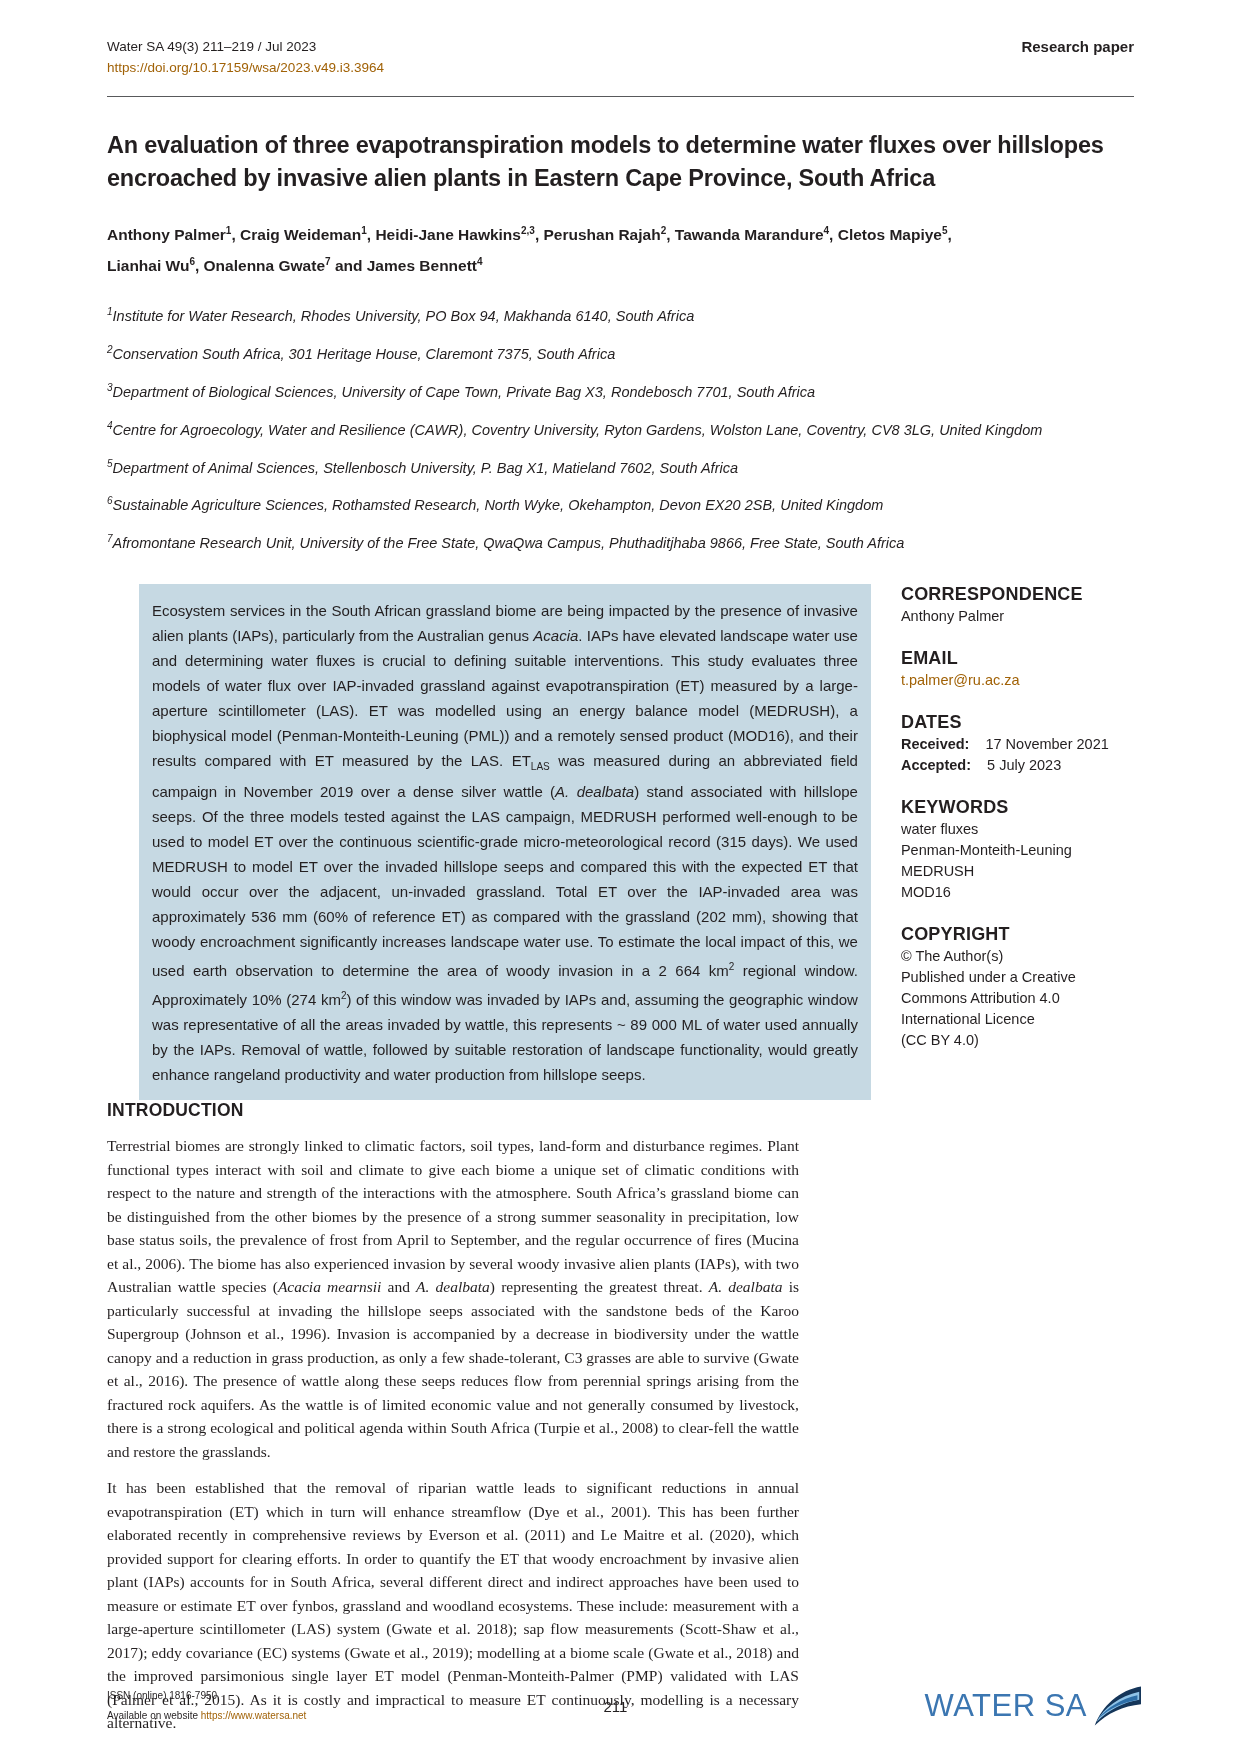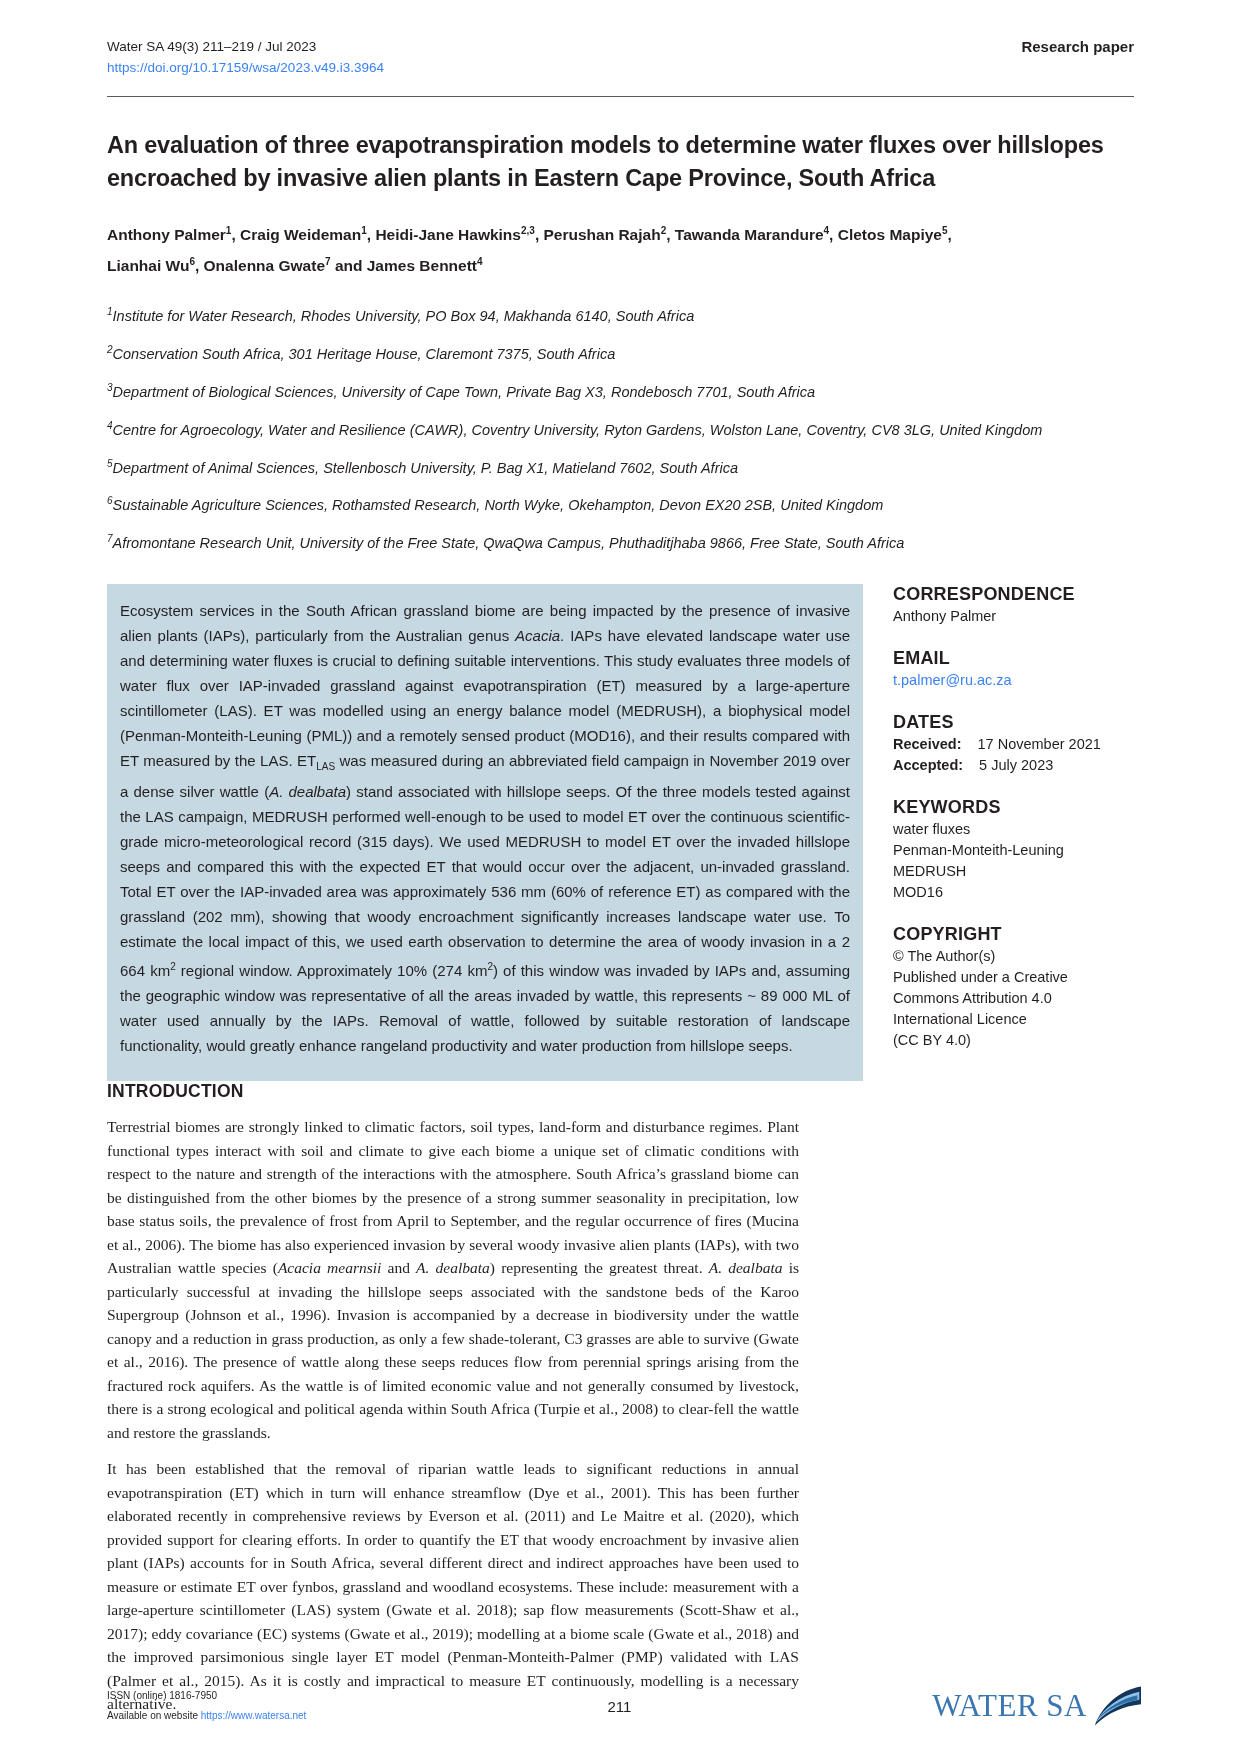"https://doi.org/10.17159/wsa/2023.v49.i3" a.link { color: #3b82f6 -> #a16207 }
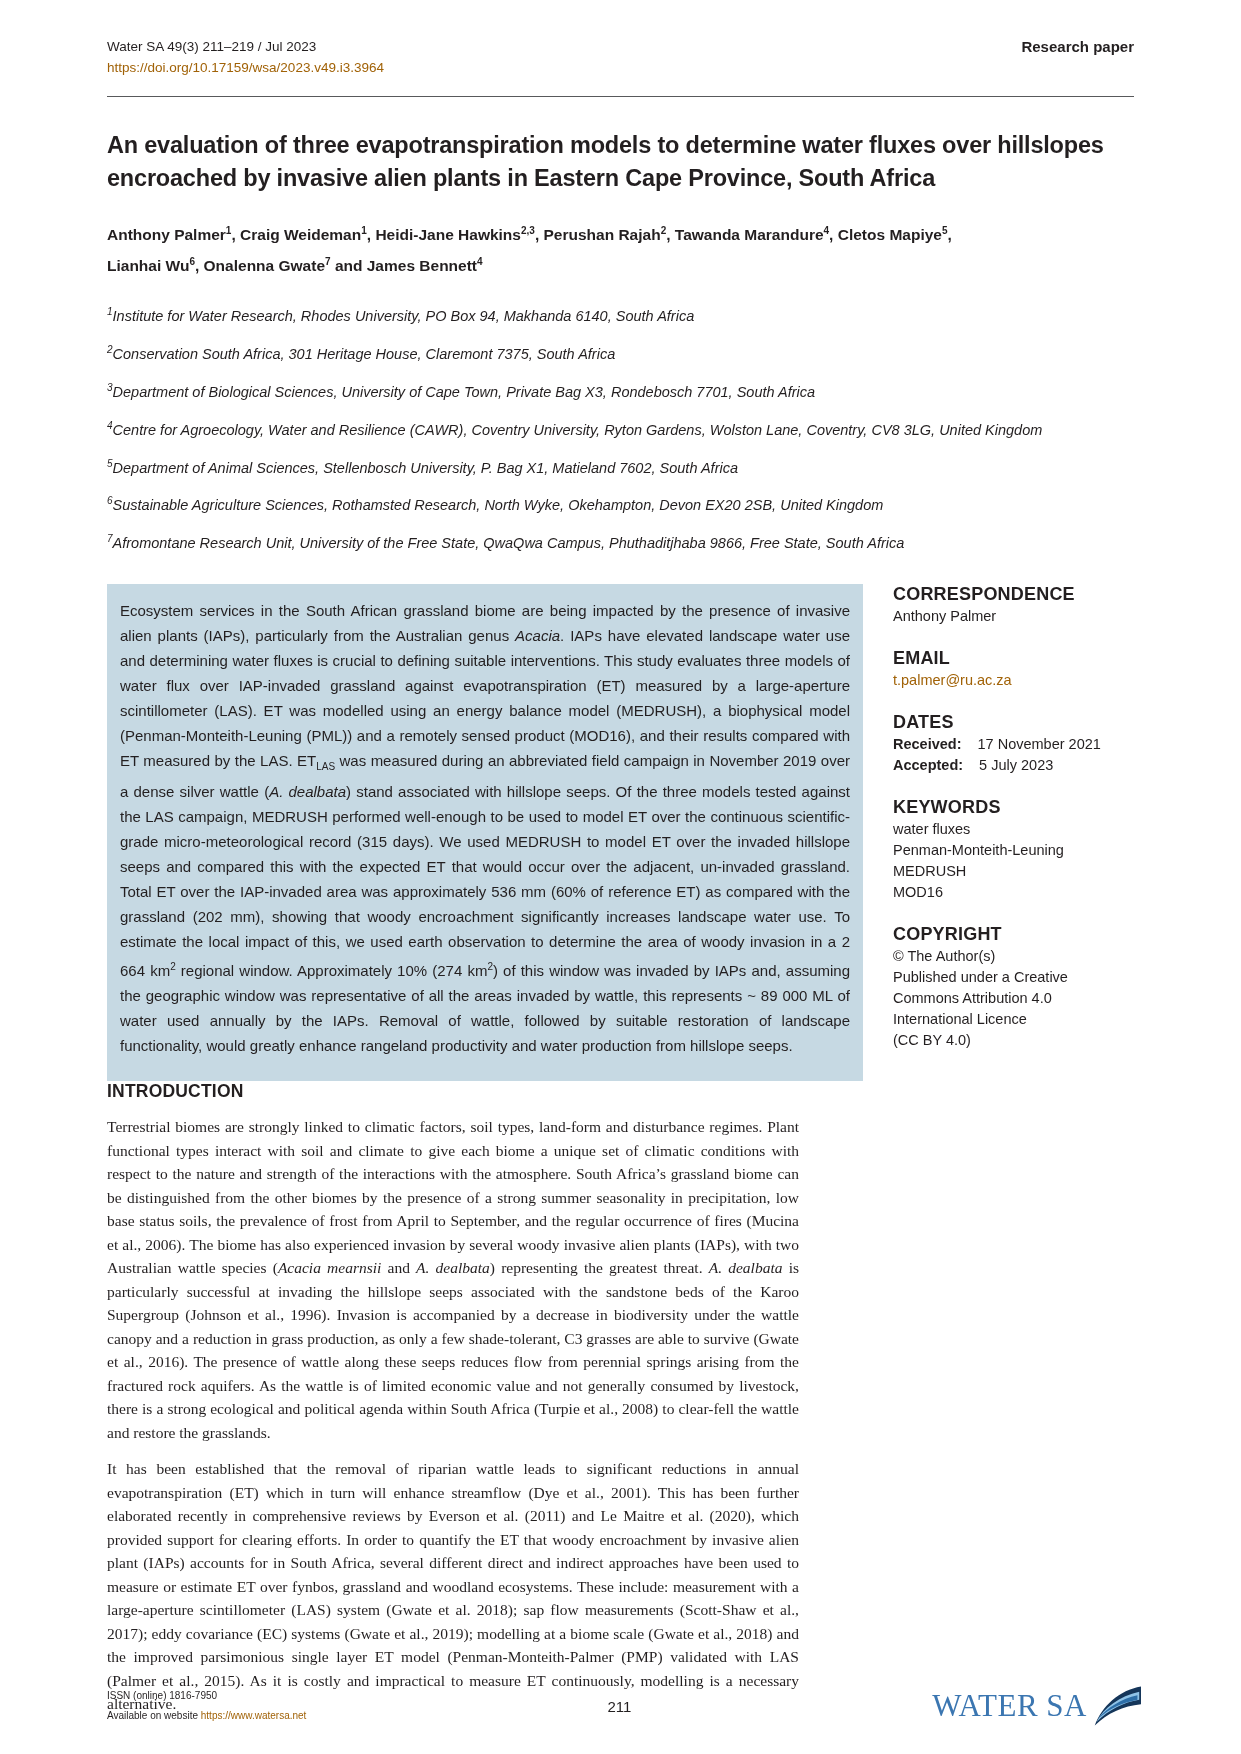"Ecosystem services in the South" .abstract-box { margin-left: none -> 32px; padding: 14px 13px 23px 13px -> 14px 13px 13px 13px }
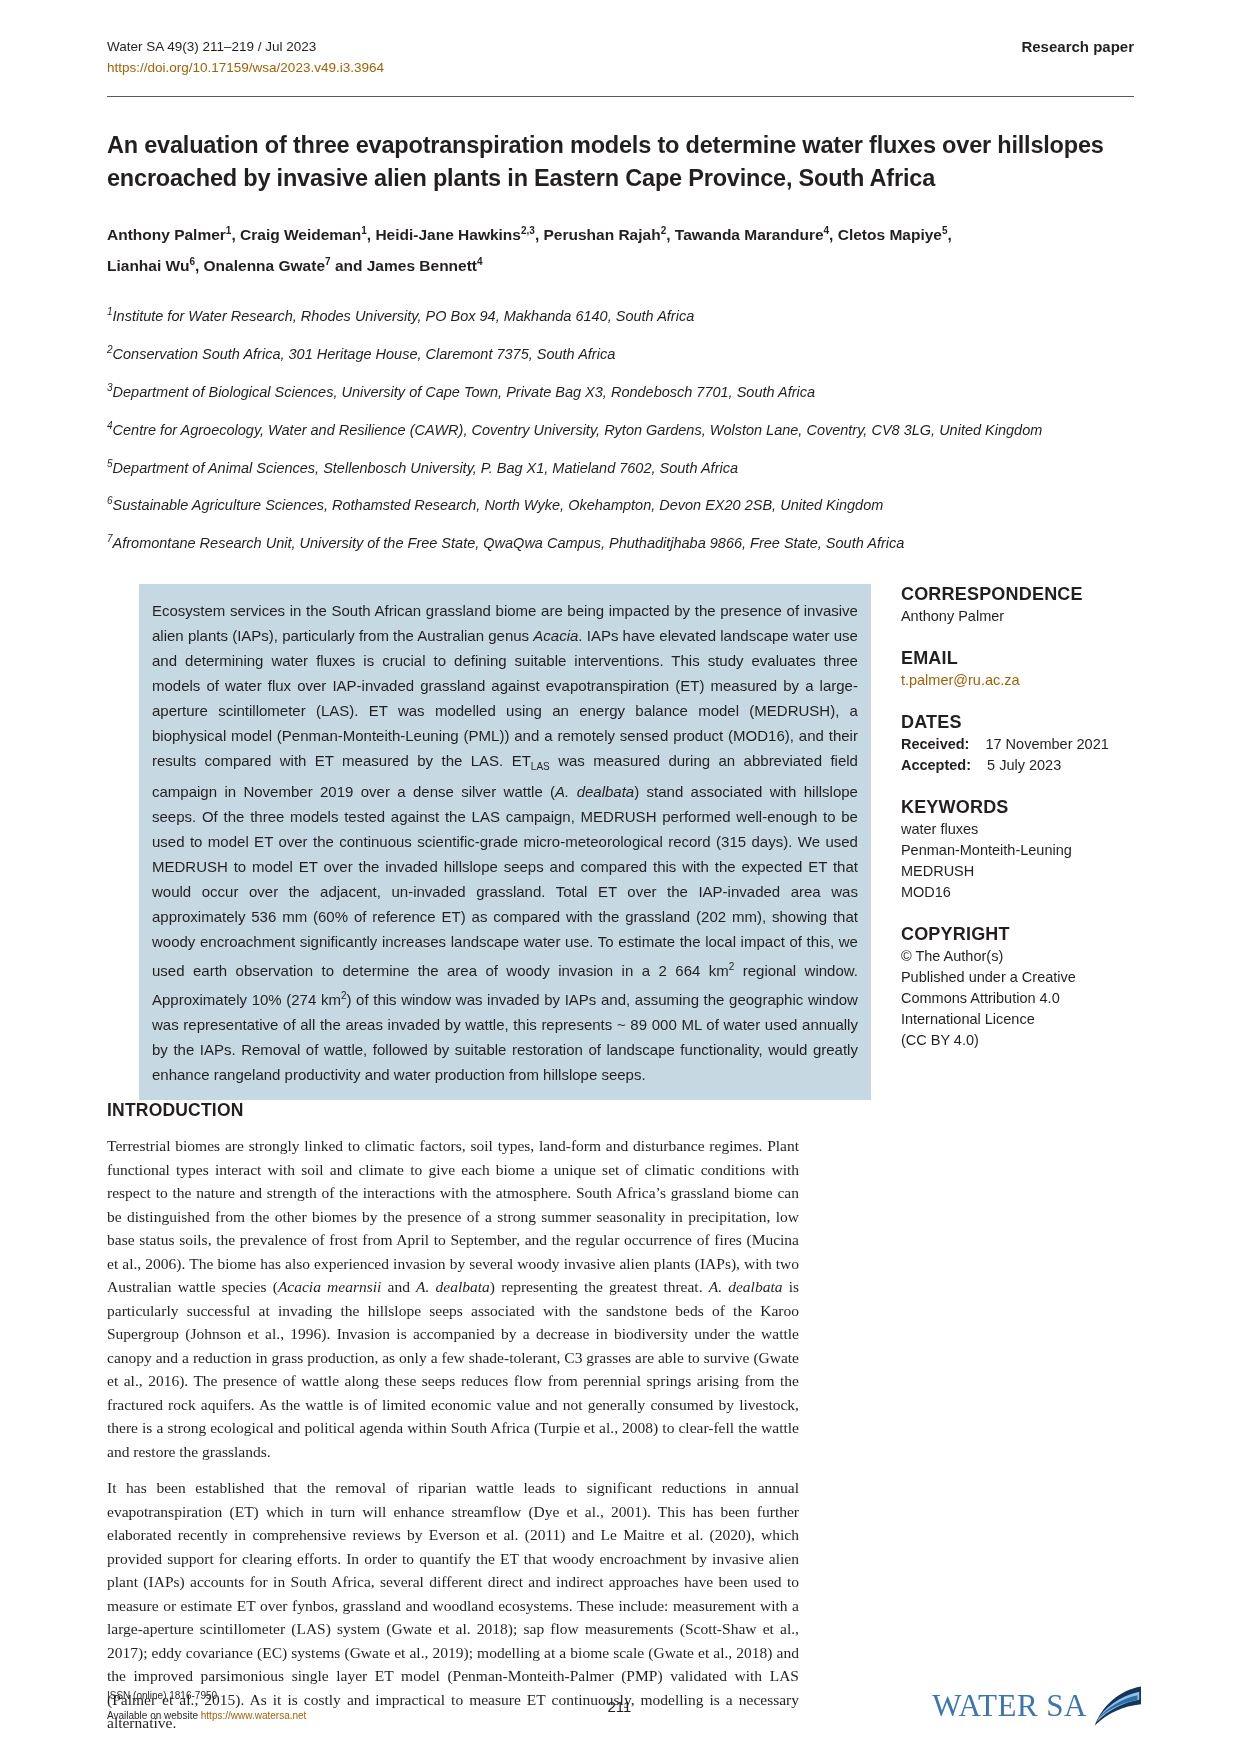"WATER SA" .logo-text { font-family: Liberation Serif, serif -> Liberation Sans, sans-serif }
